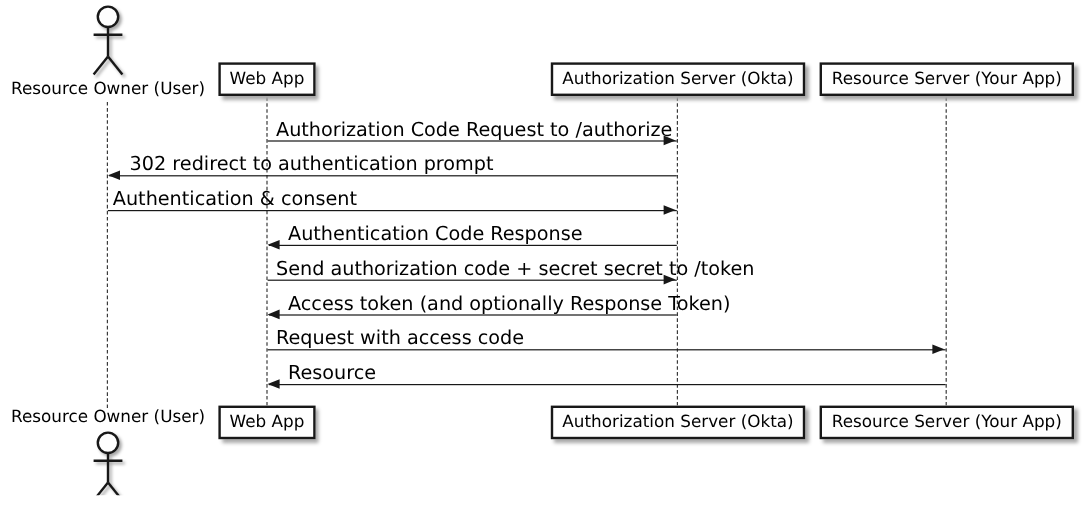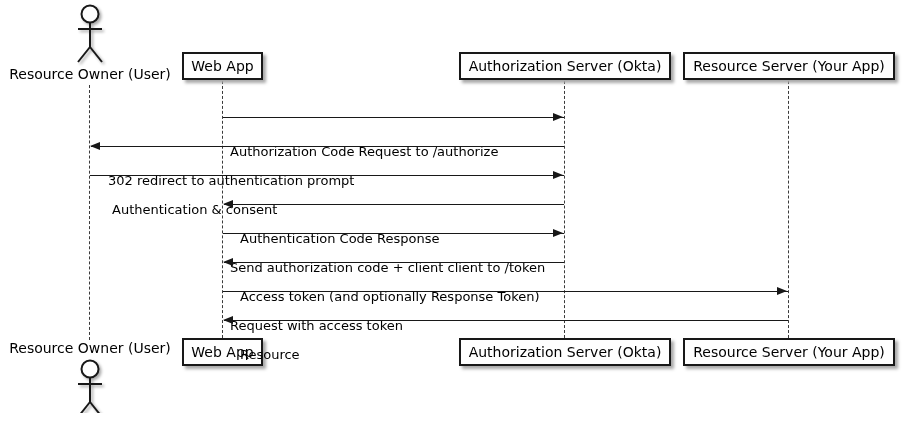"Authorization Code Request to /authorize" .msg-label { font-size: 13px -> 16px; margin-top: 44px -> none }
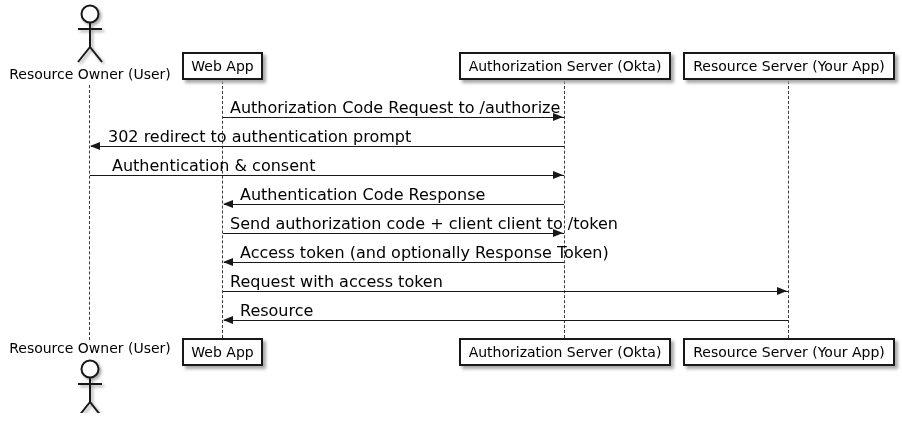"Authentication & consent" div.msg-label { left: 112px -> 94px }
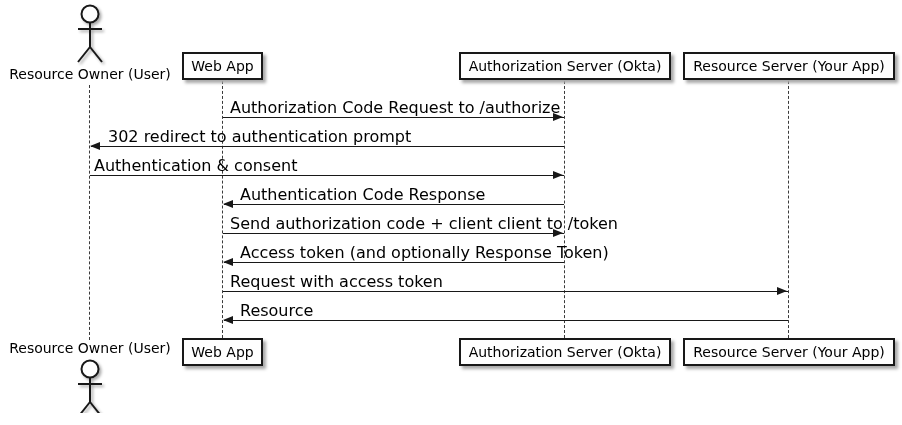"Send authorization code + client" div.msg-label { text: client client -> secret secret }
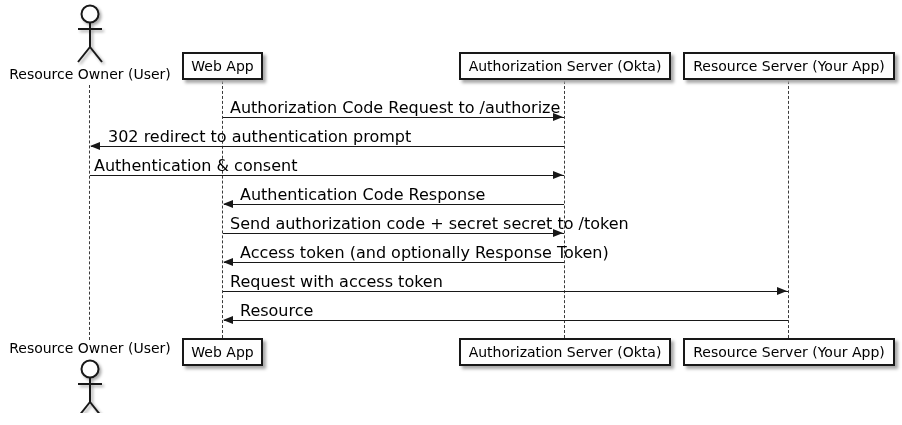"Request with access token" div.msg-label { text: token -> code }
